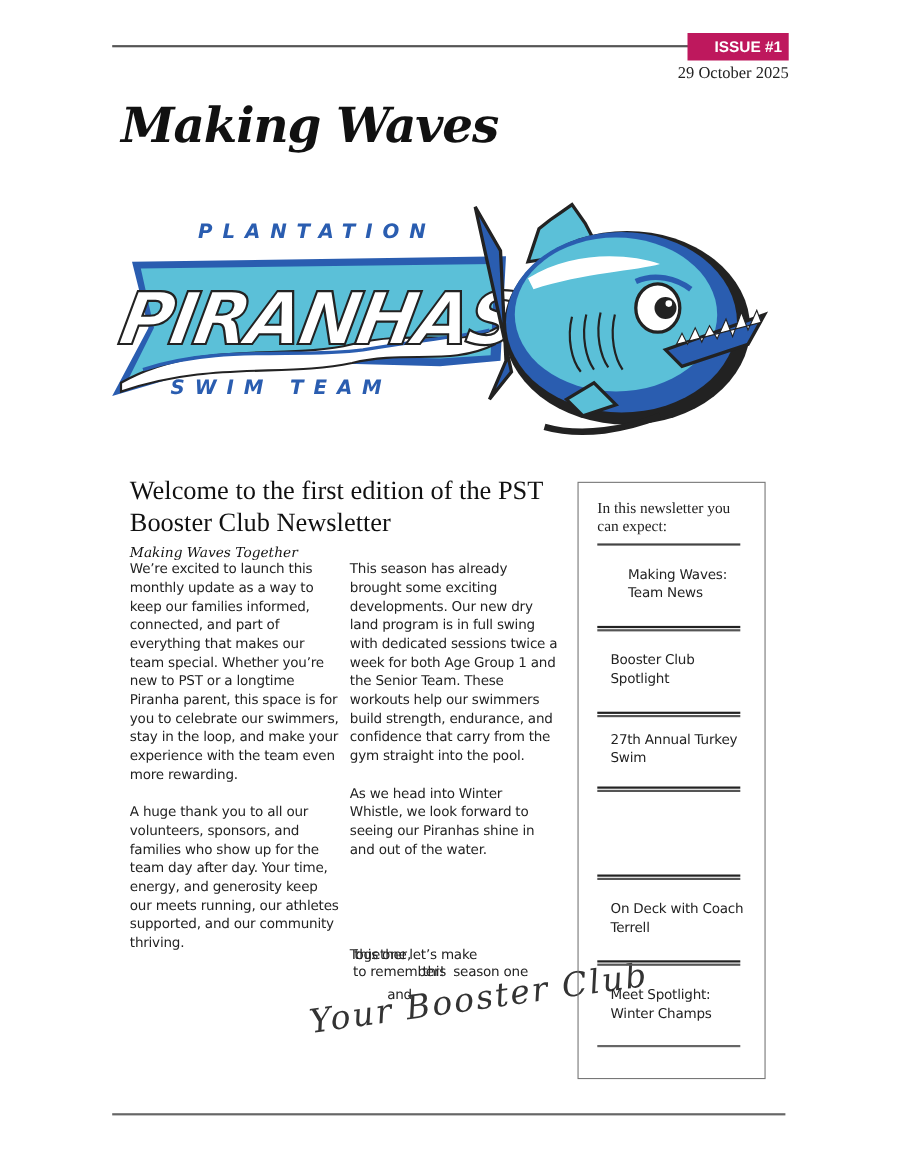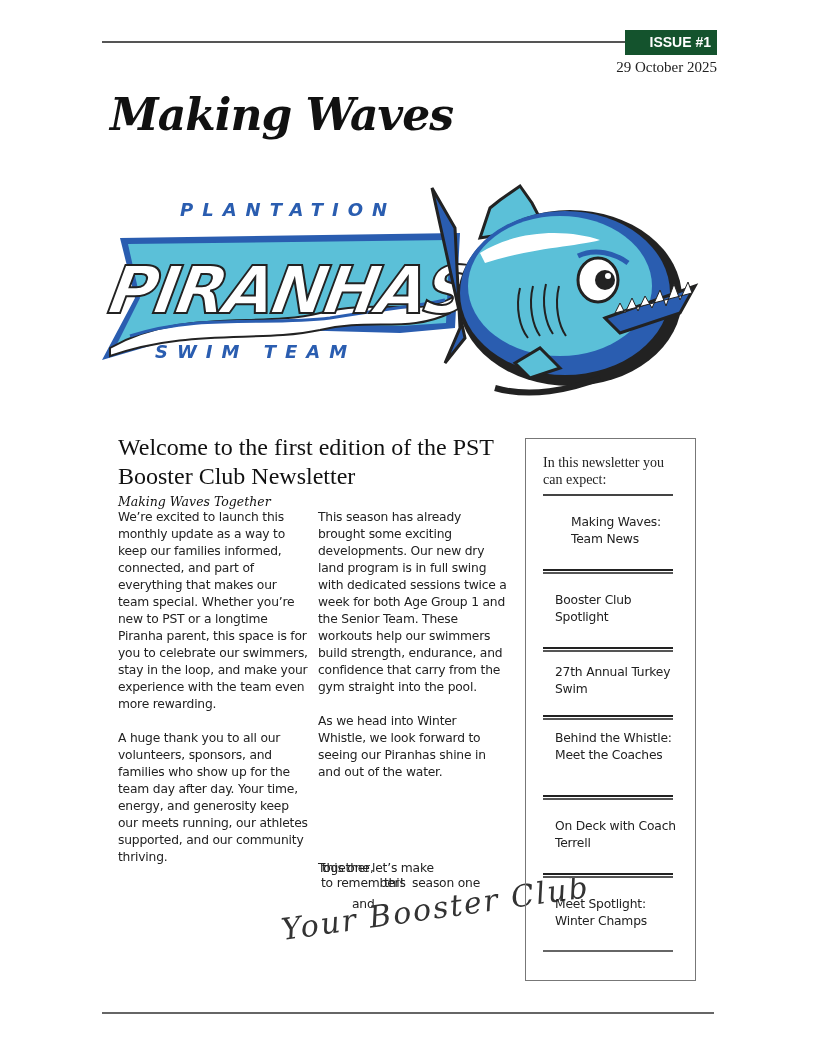"ISSUE #1" .issue-badge { background: #14532d -> #be185d }
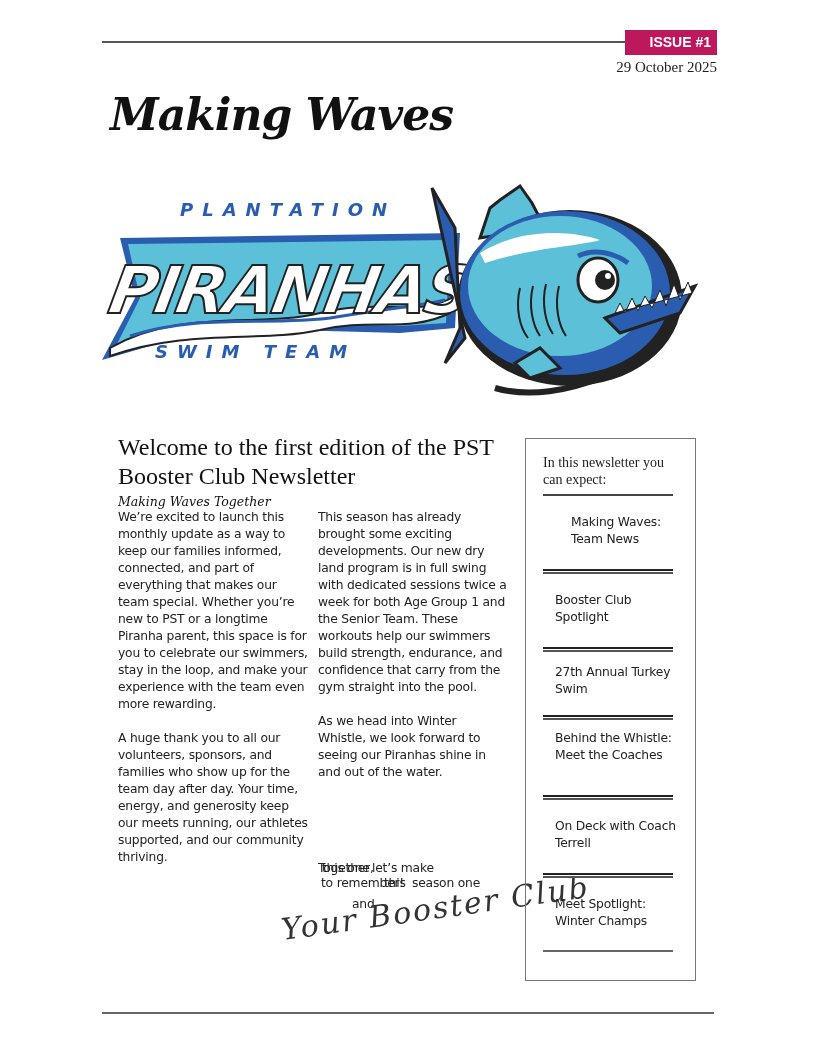"Behind the Whistle: Meet the" div.sb-item { html: <div>Behind the Whistle: Meet the Coaches</div> -> none }
